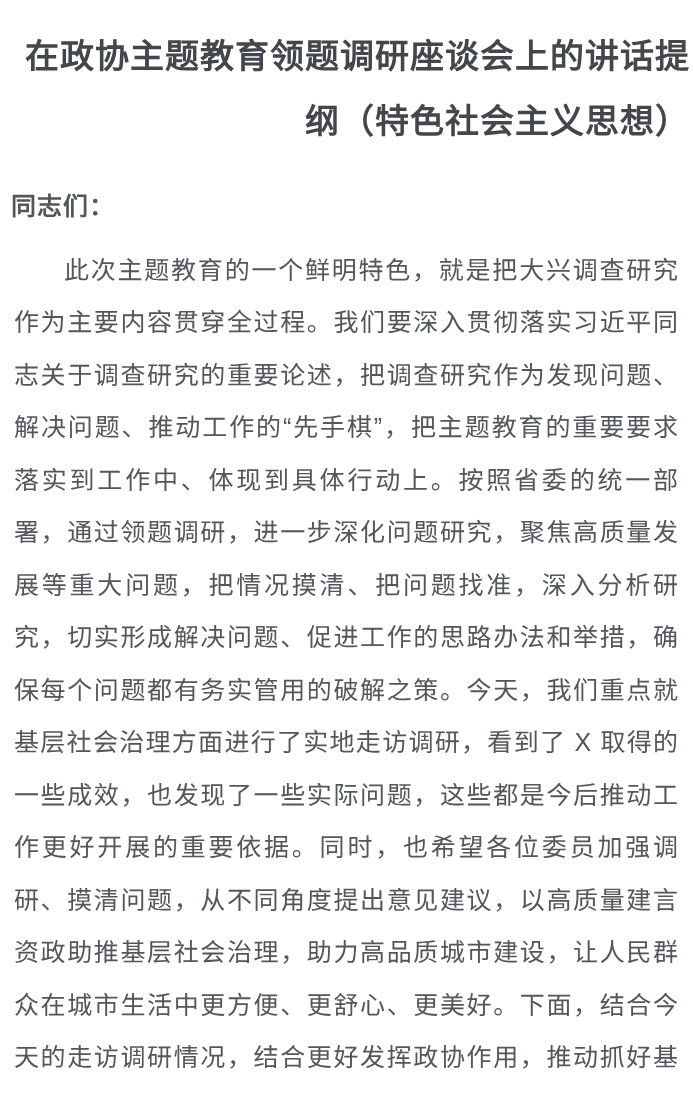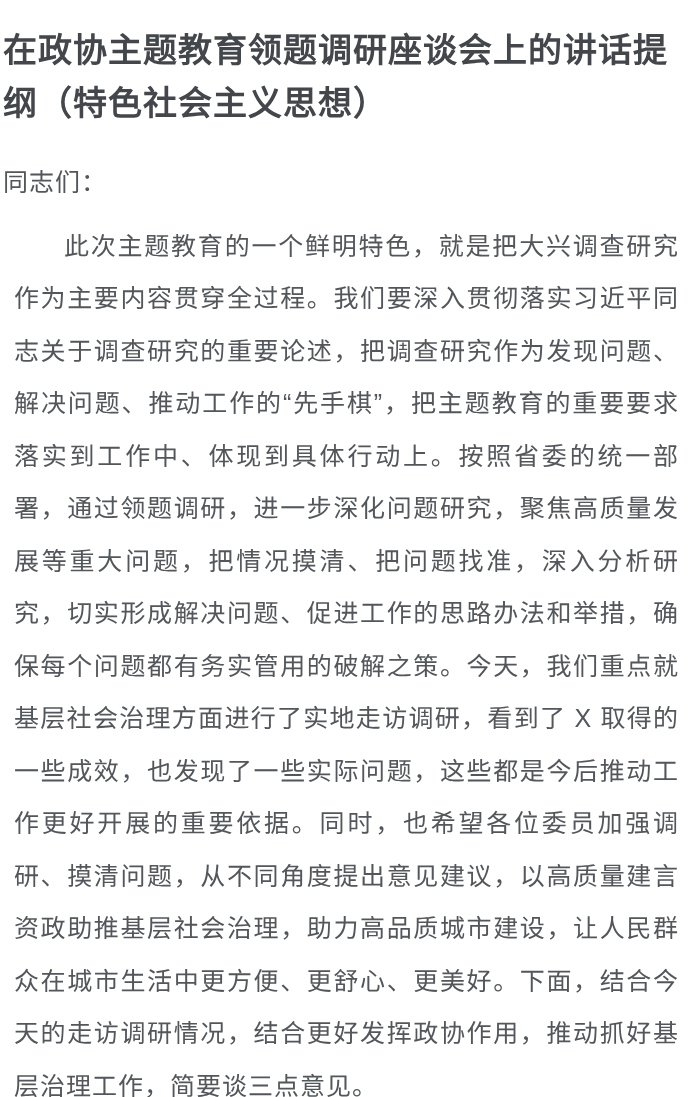"在政协主题教育领题调研座谈会上的讲话提纲（特色社会主义思想）" .doc-title { line-height: 53px -> 65px; text-align: left -> right }
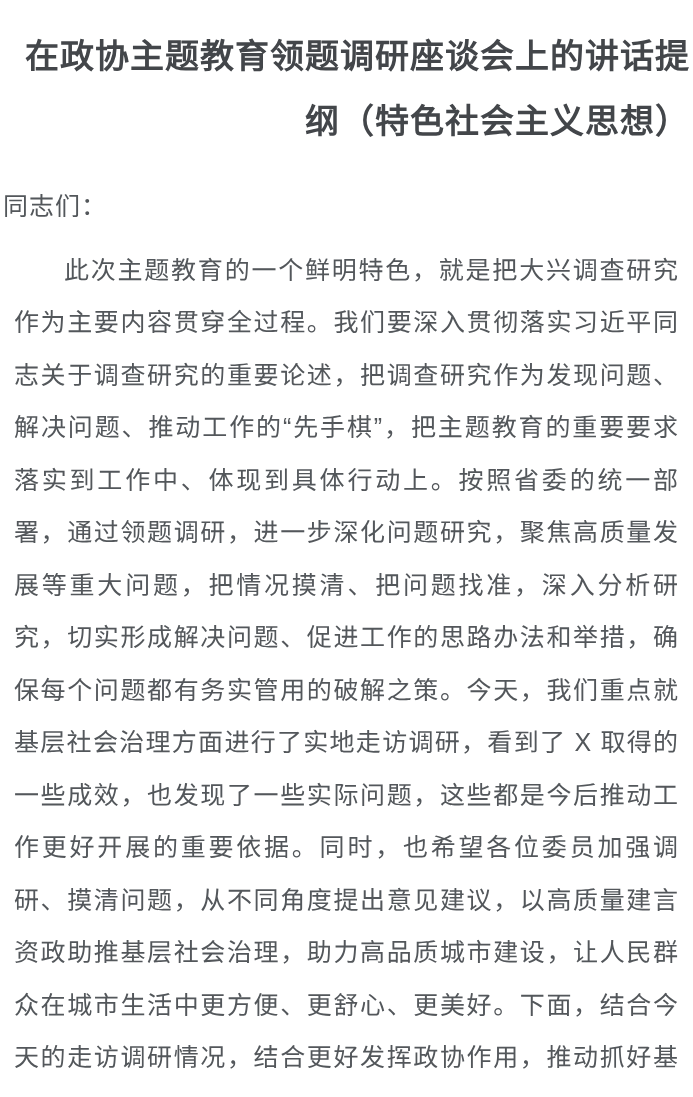"同志们：" .salutation { font-weight: none -> bold; margin: 0 -> 8px }
